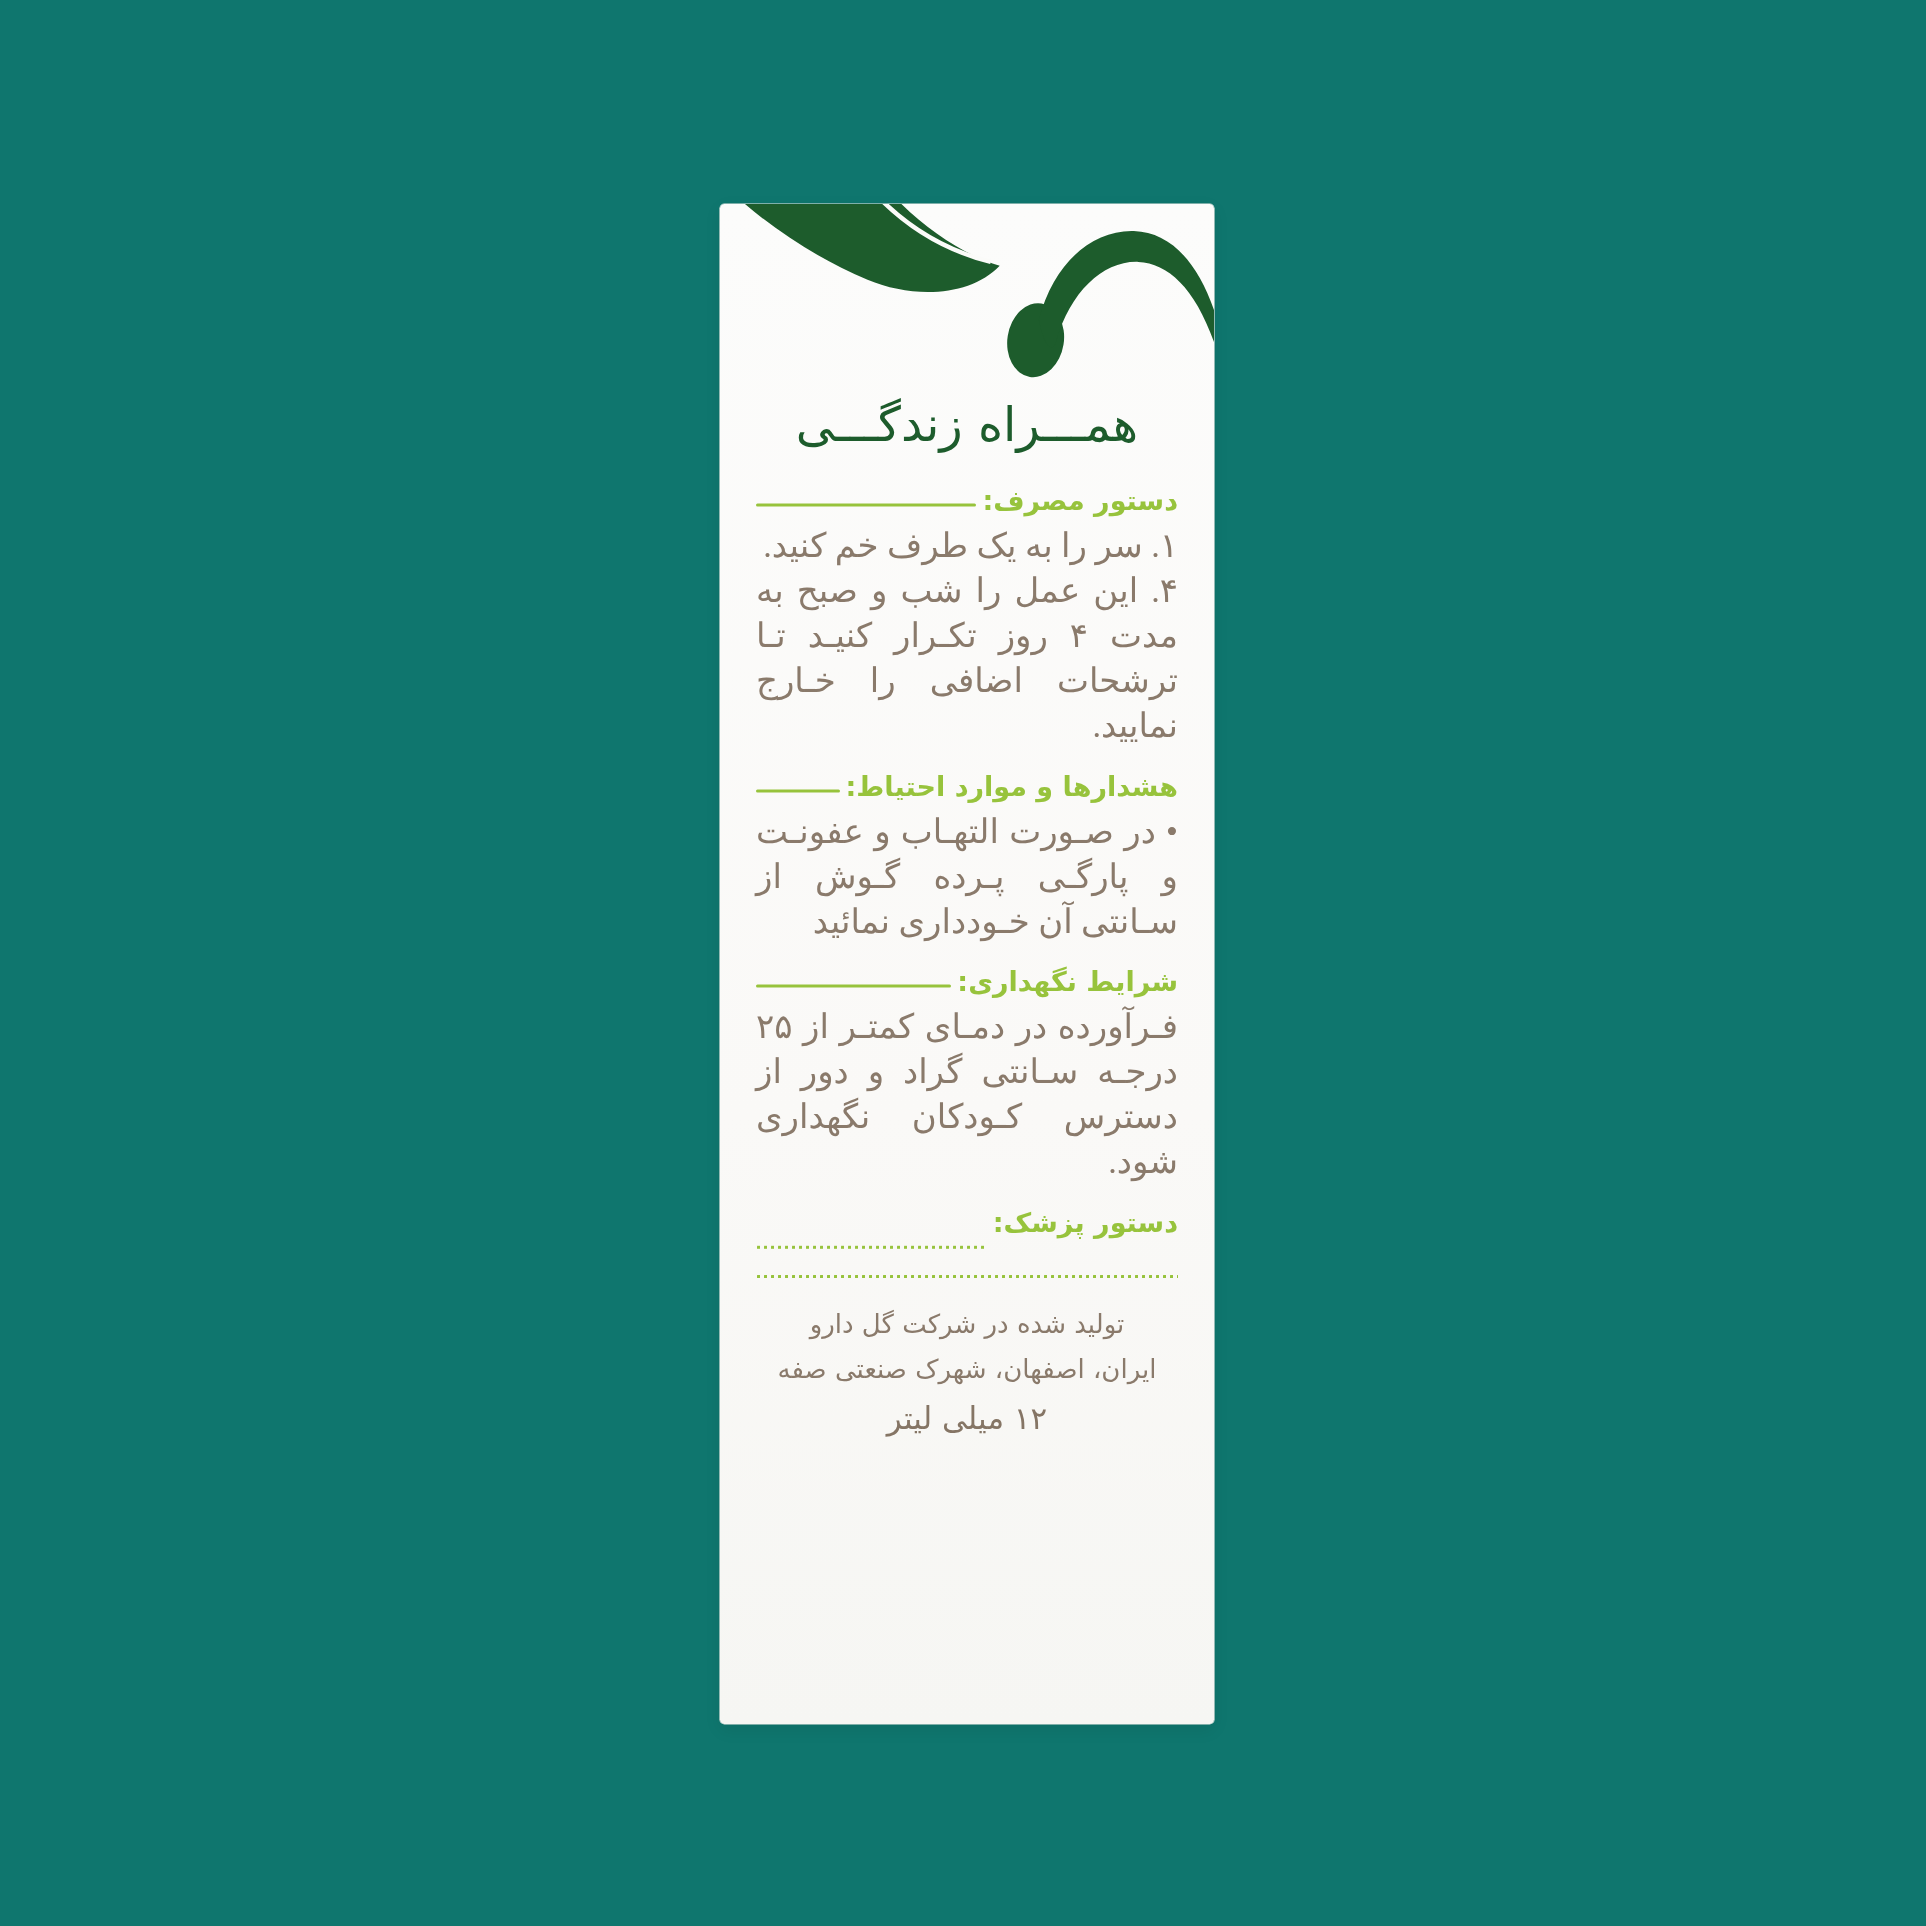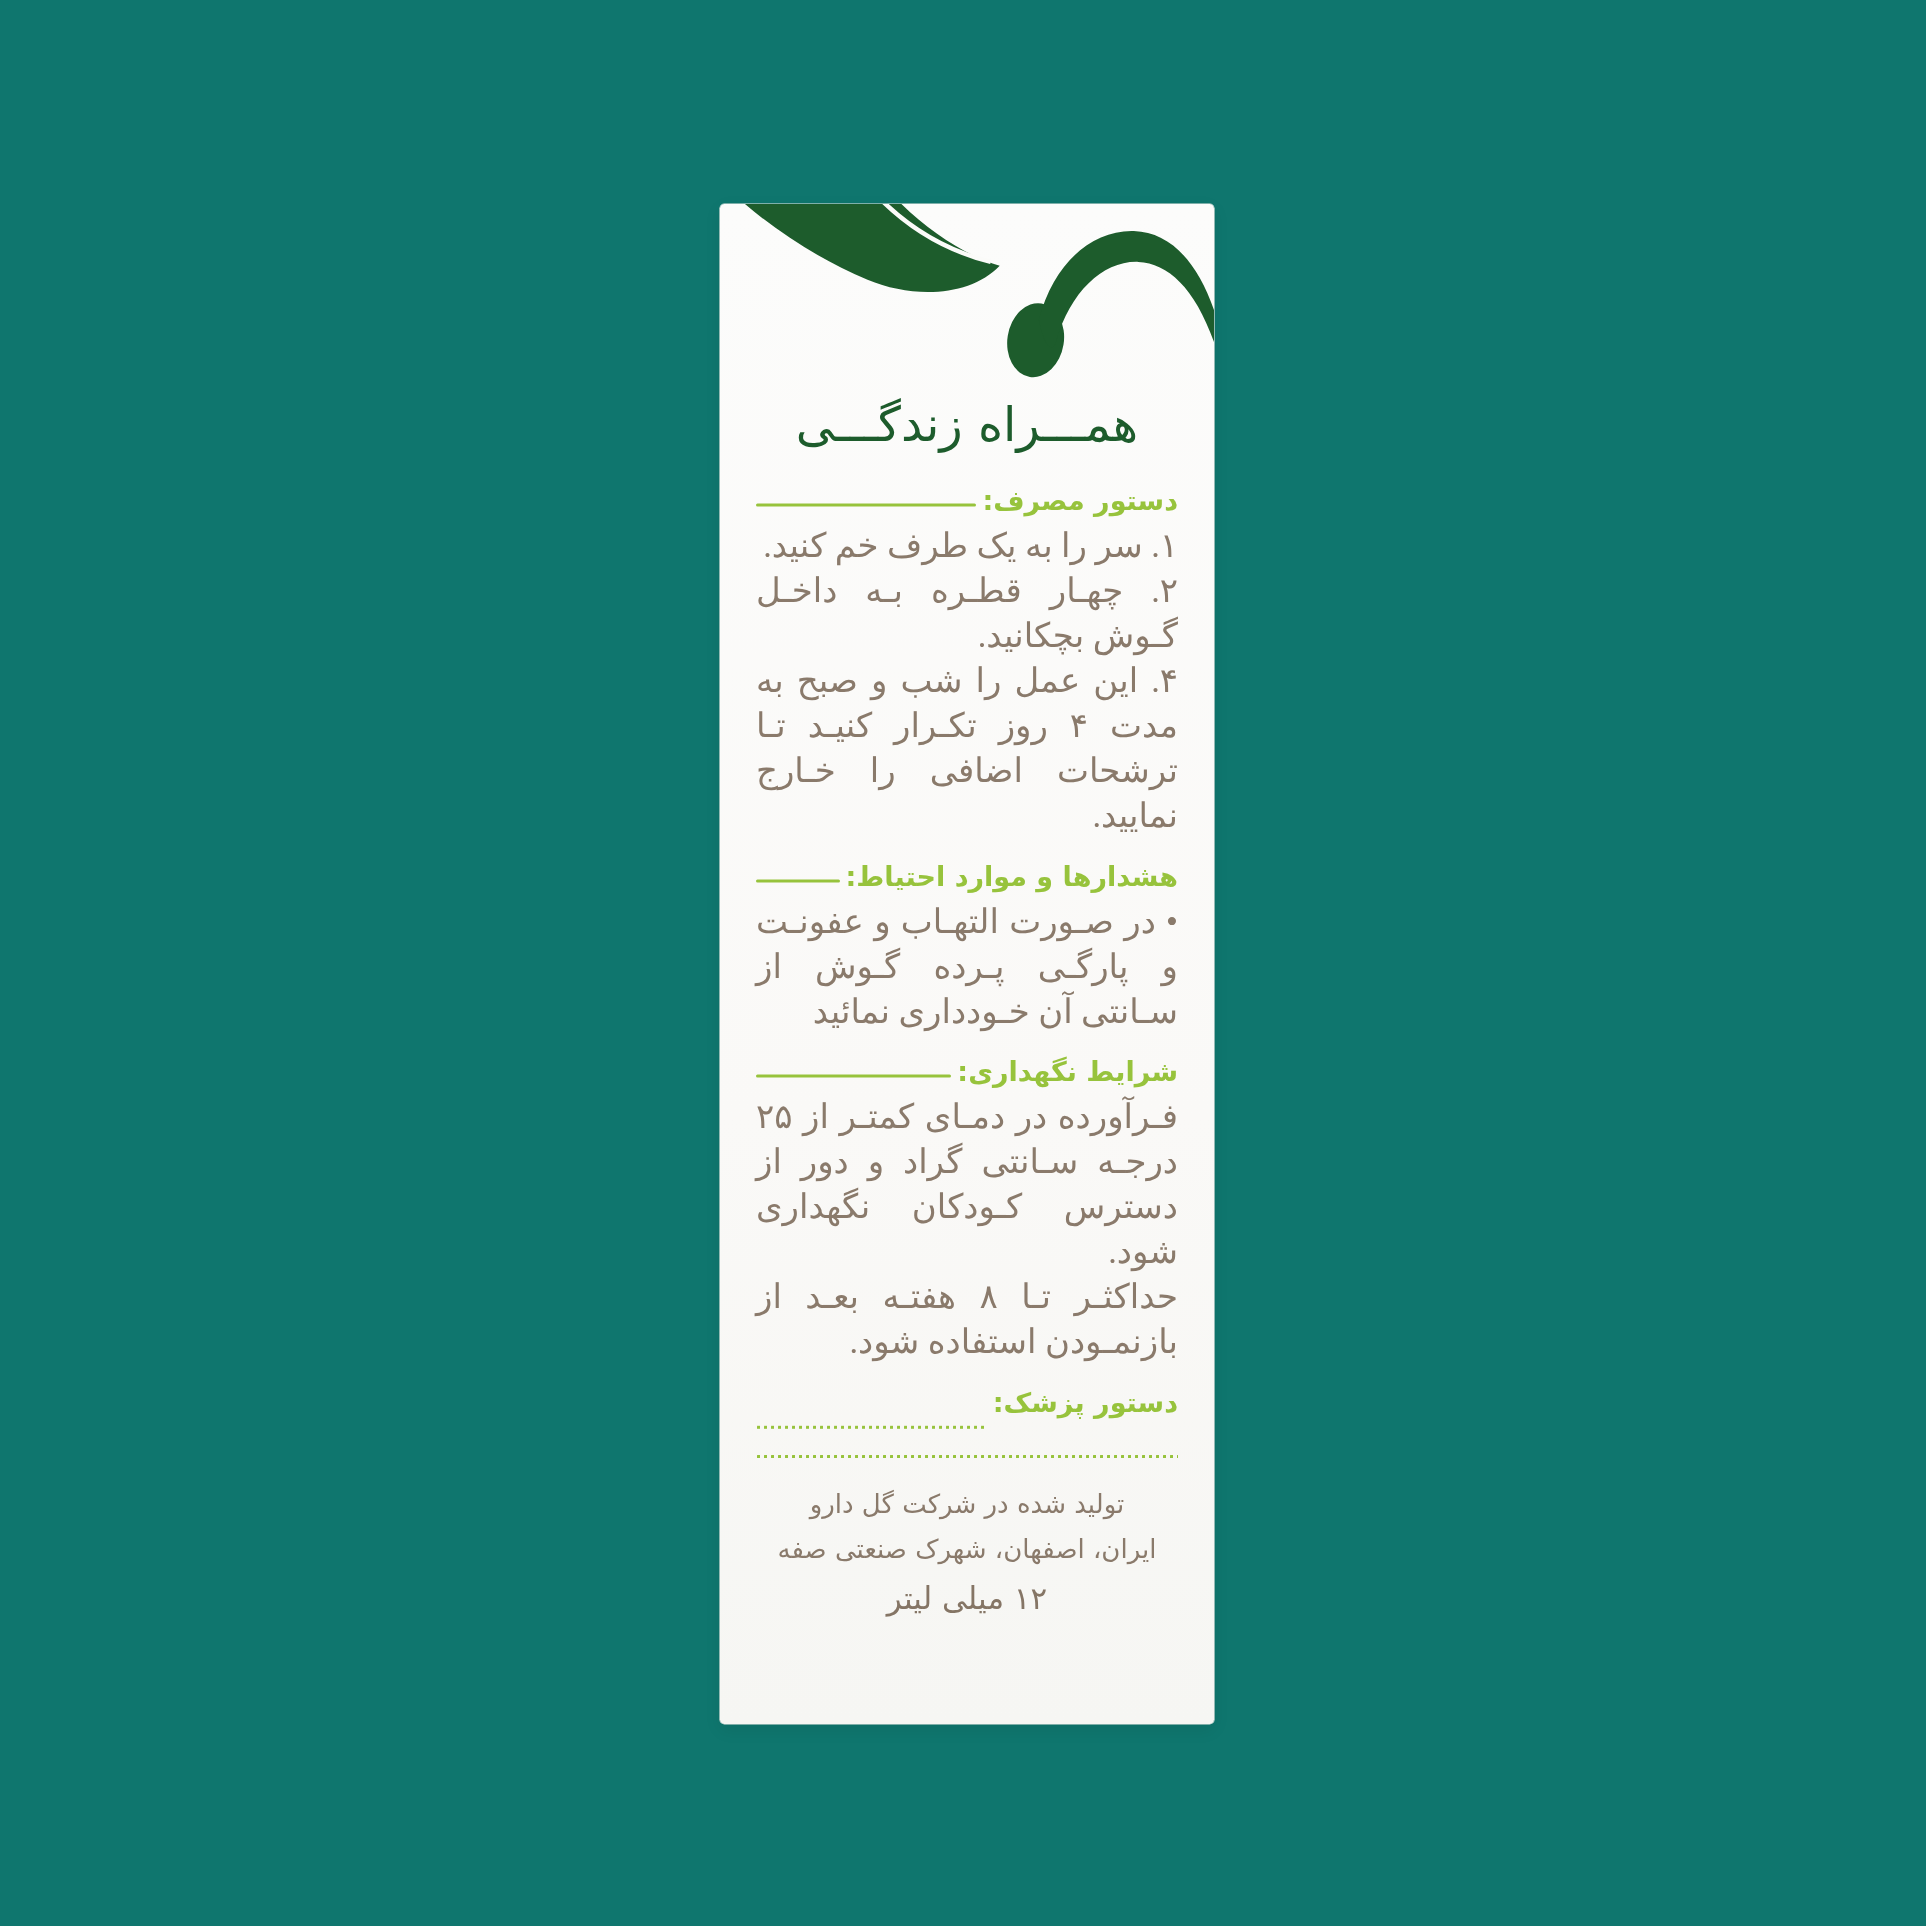"۲. چهـار قطـره بـه داخـل" p.body-p { html: <p>۲. چهـار قطـره بـه داخـل گـوش بچکانید.</p> -> none }
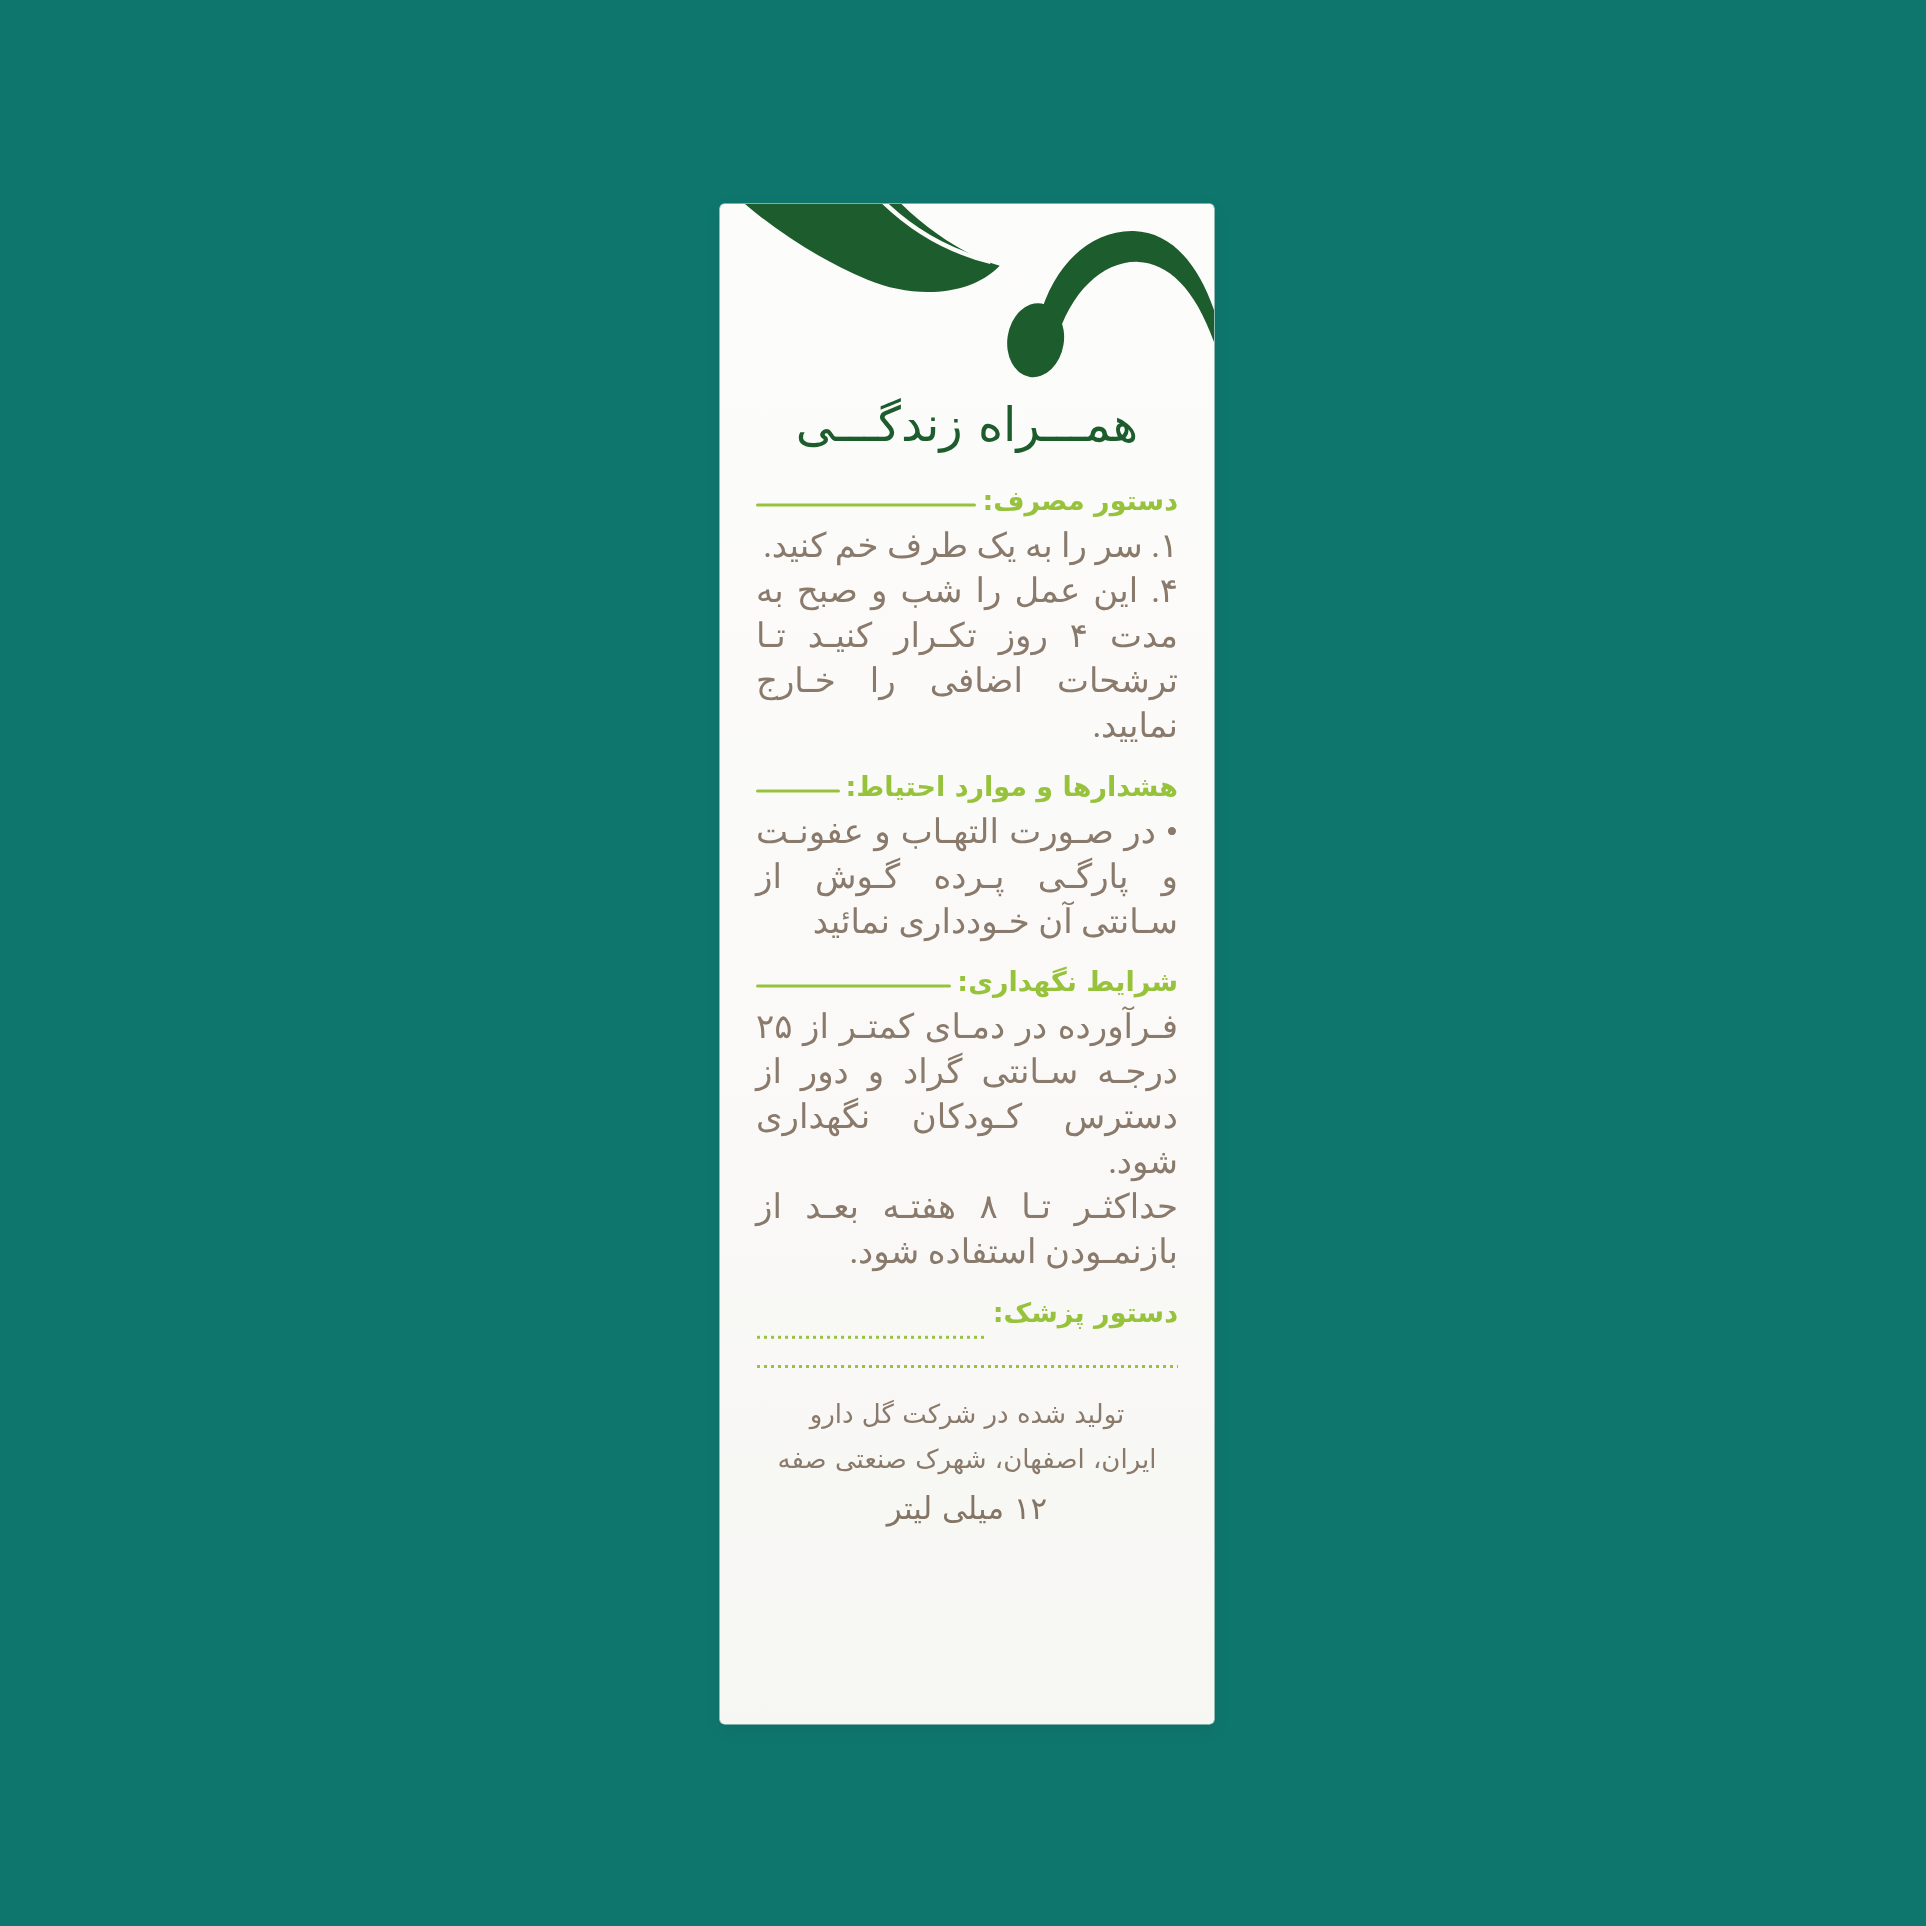"حداکثـر تـا ۸ هفتـه بعـد" p.body-p { html: <p>حداکثـر تـا ۸ هفتـه بعـد از بازنمـودن استفاده شود.</p> -> none }
